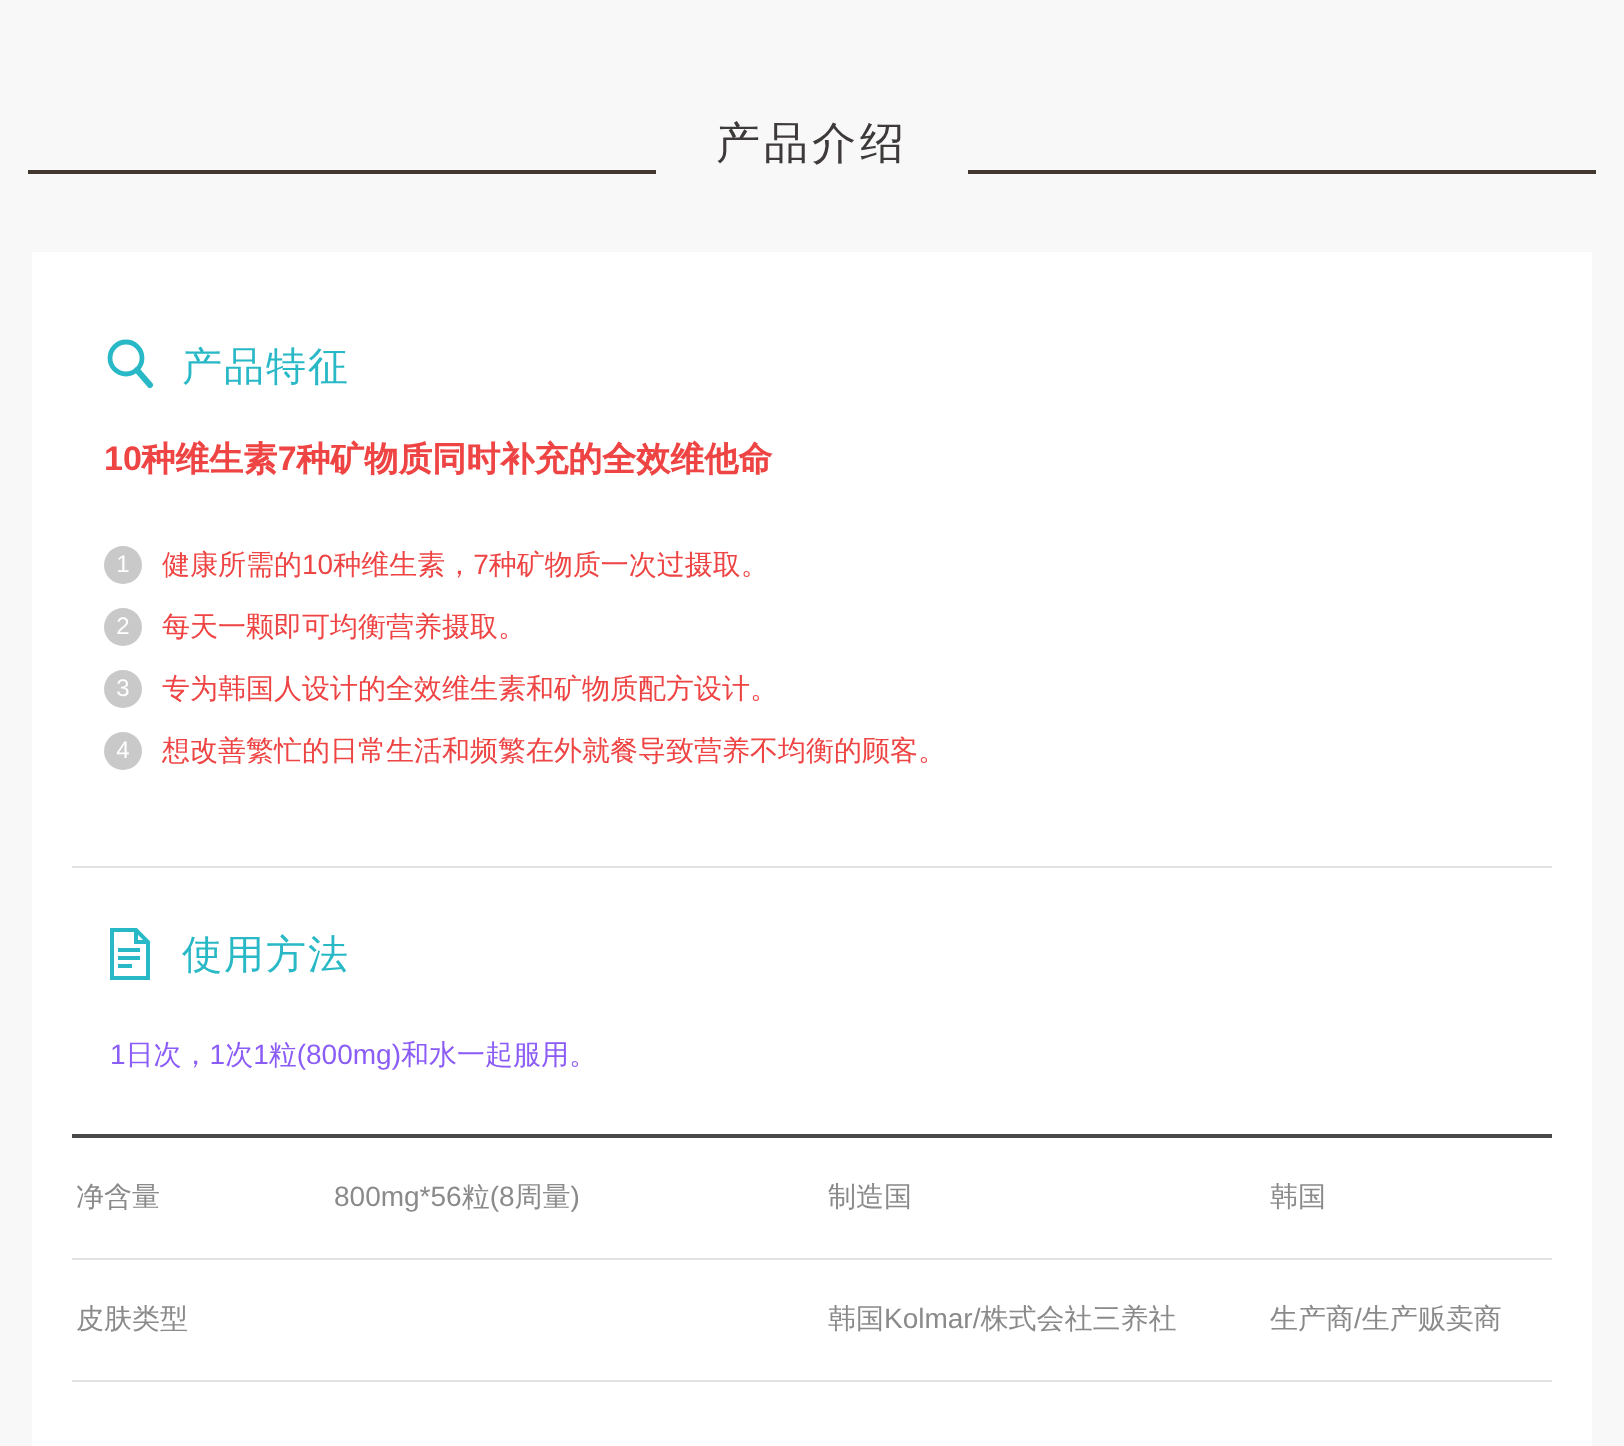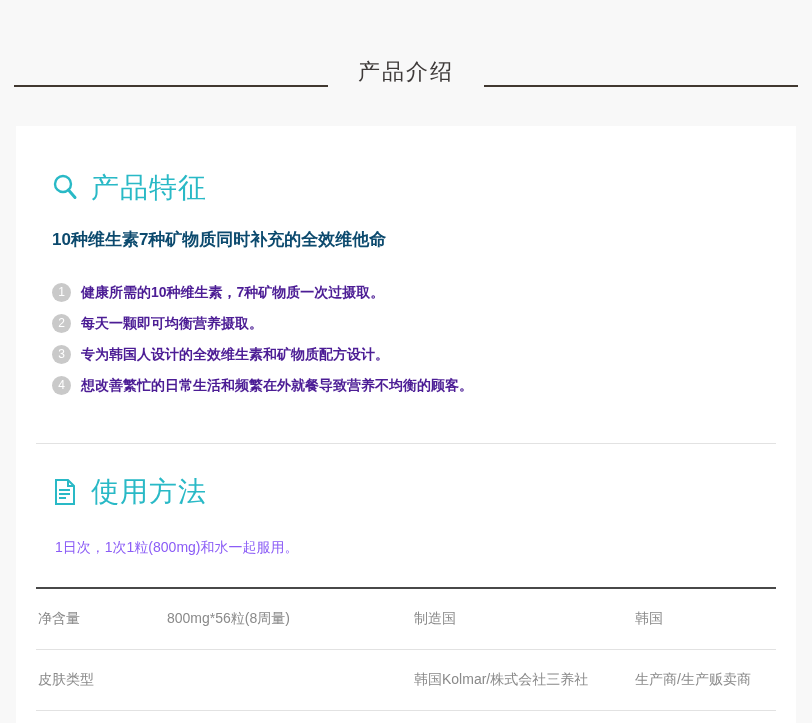"产品特征" .sec-title { font-size: 28px -> 20px }
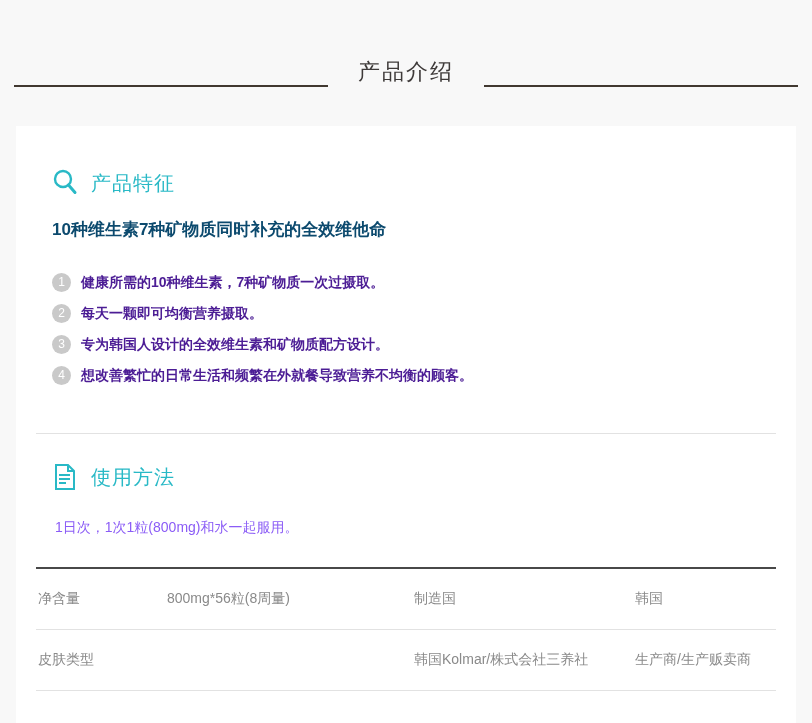"10种维生素7种矿物质同时补充的全效维他命" .heading { color: #0c4a6e -> #ef4444 }
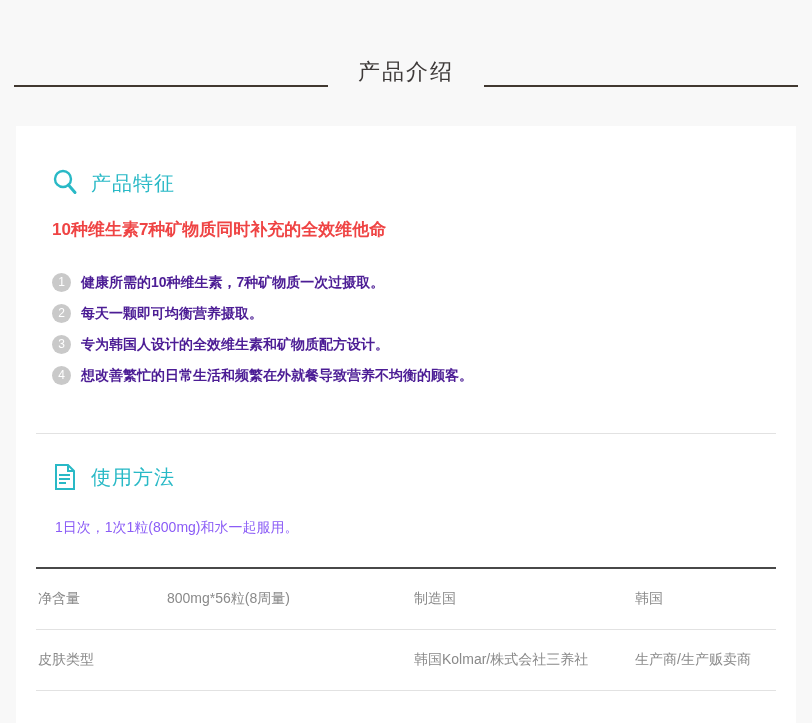"健康所需的10种维生素，7种矿物质一次过摄取。" .item-text { color: #4c1d95 -> #ef4444; font-weight: bold -> none }
